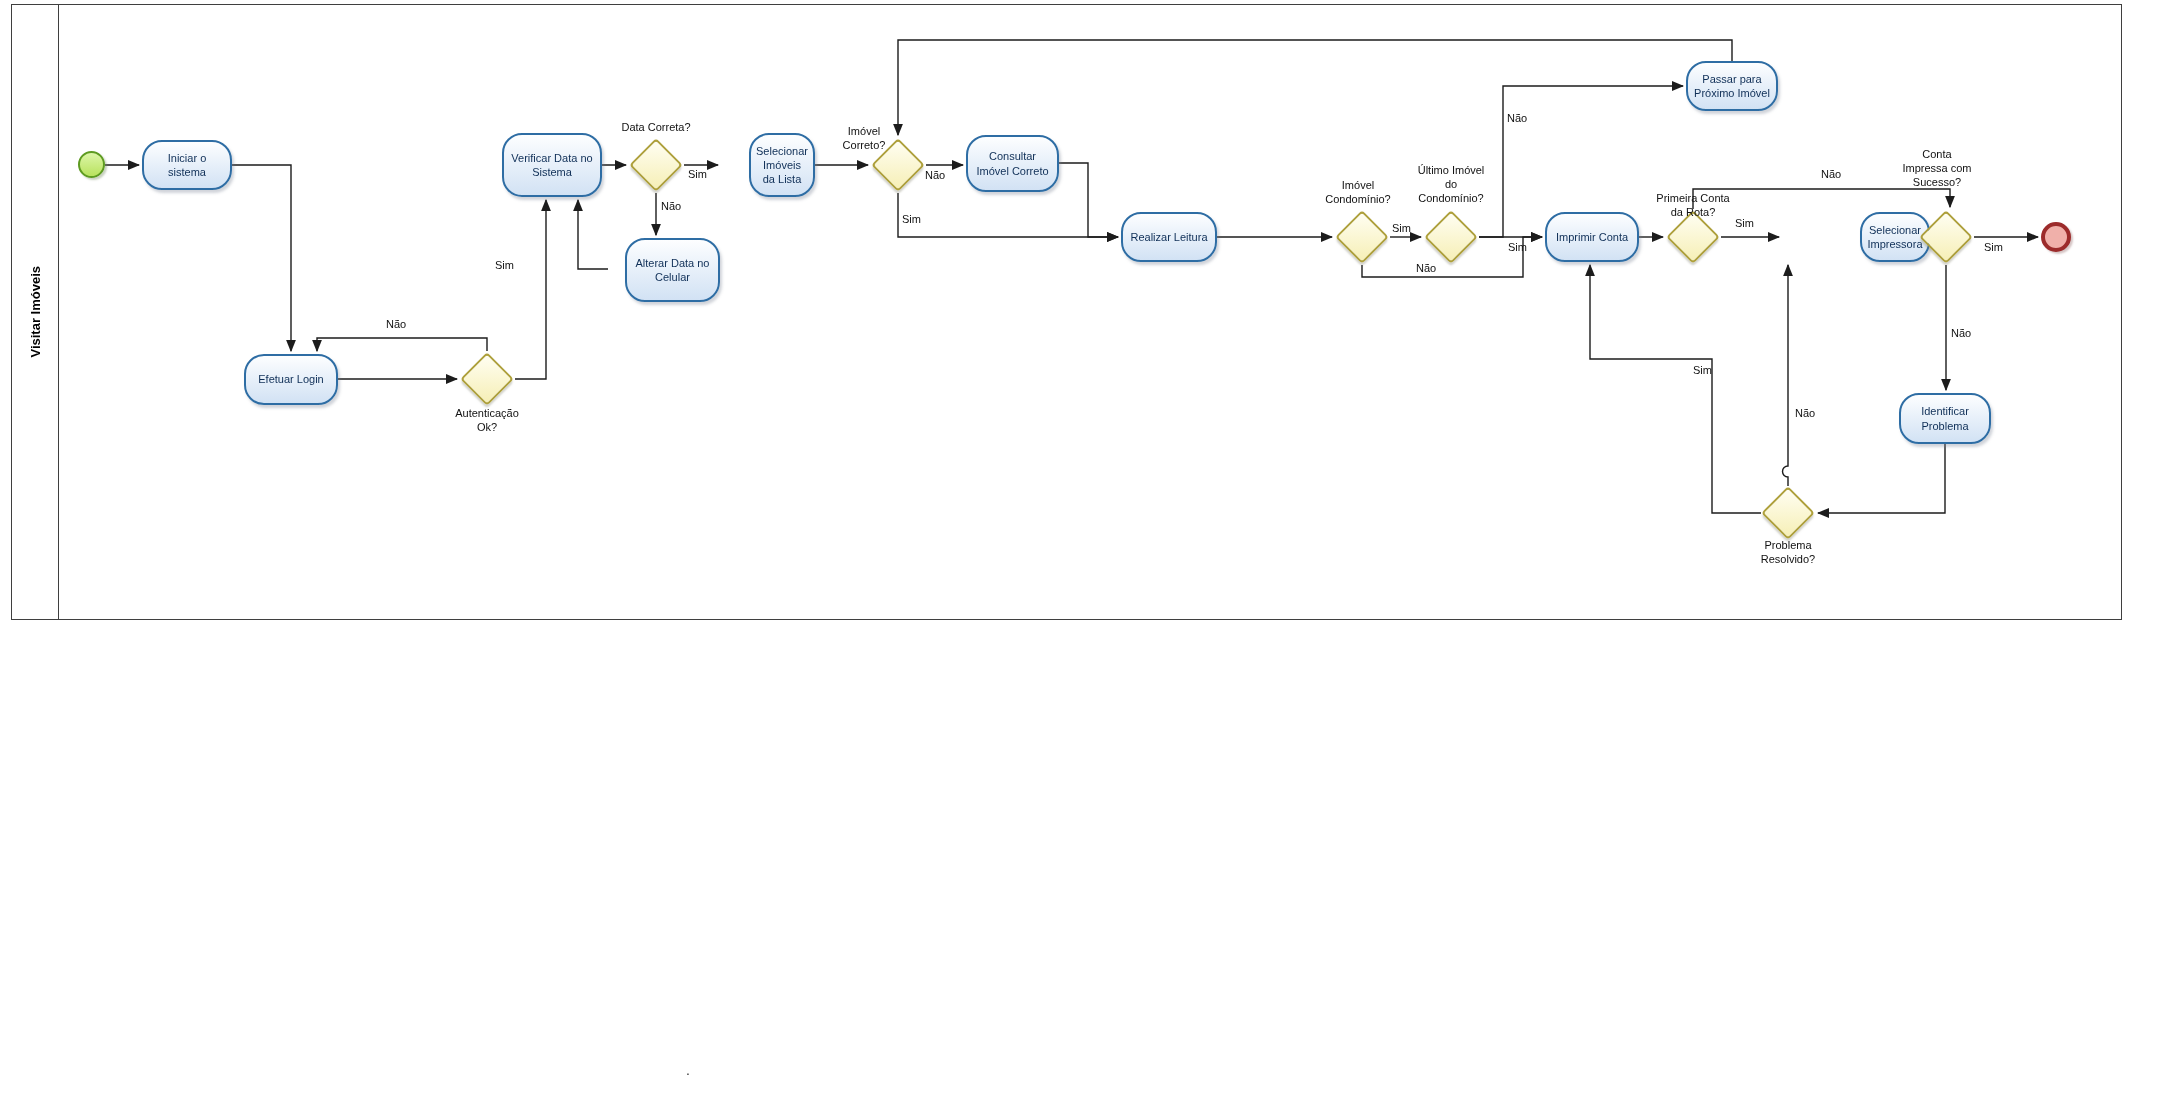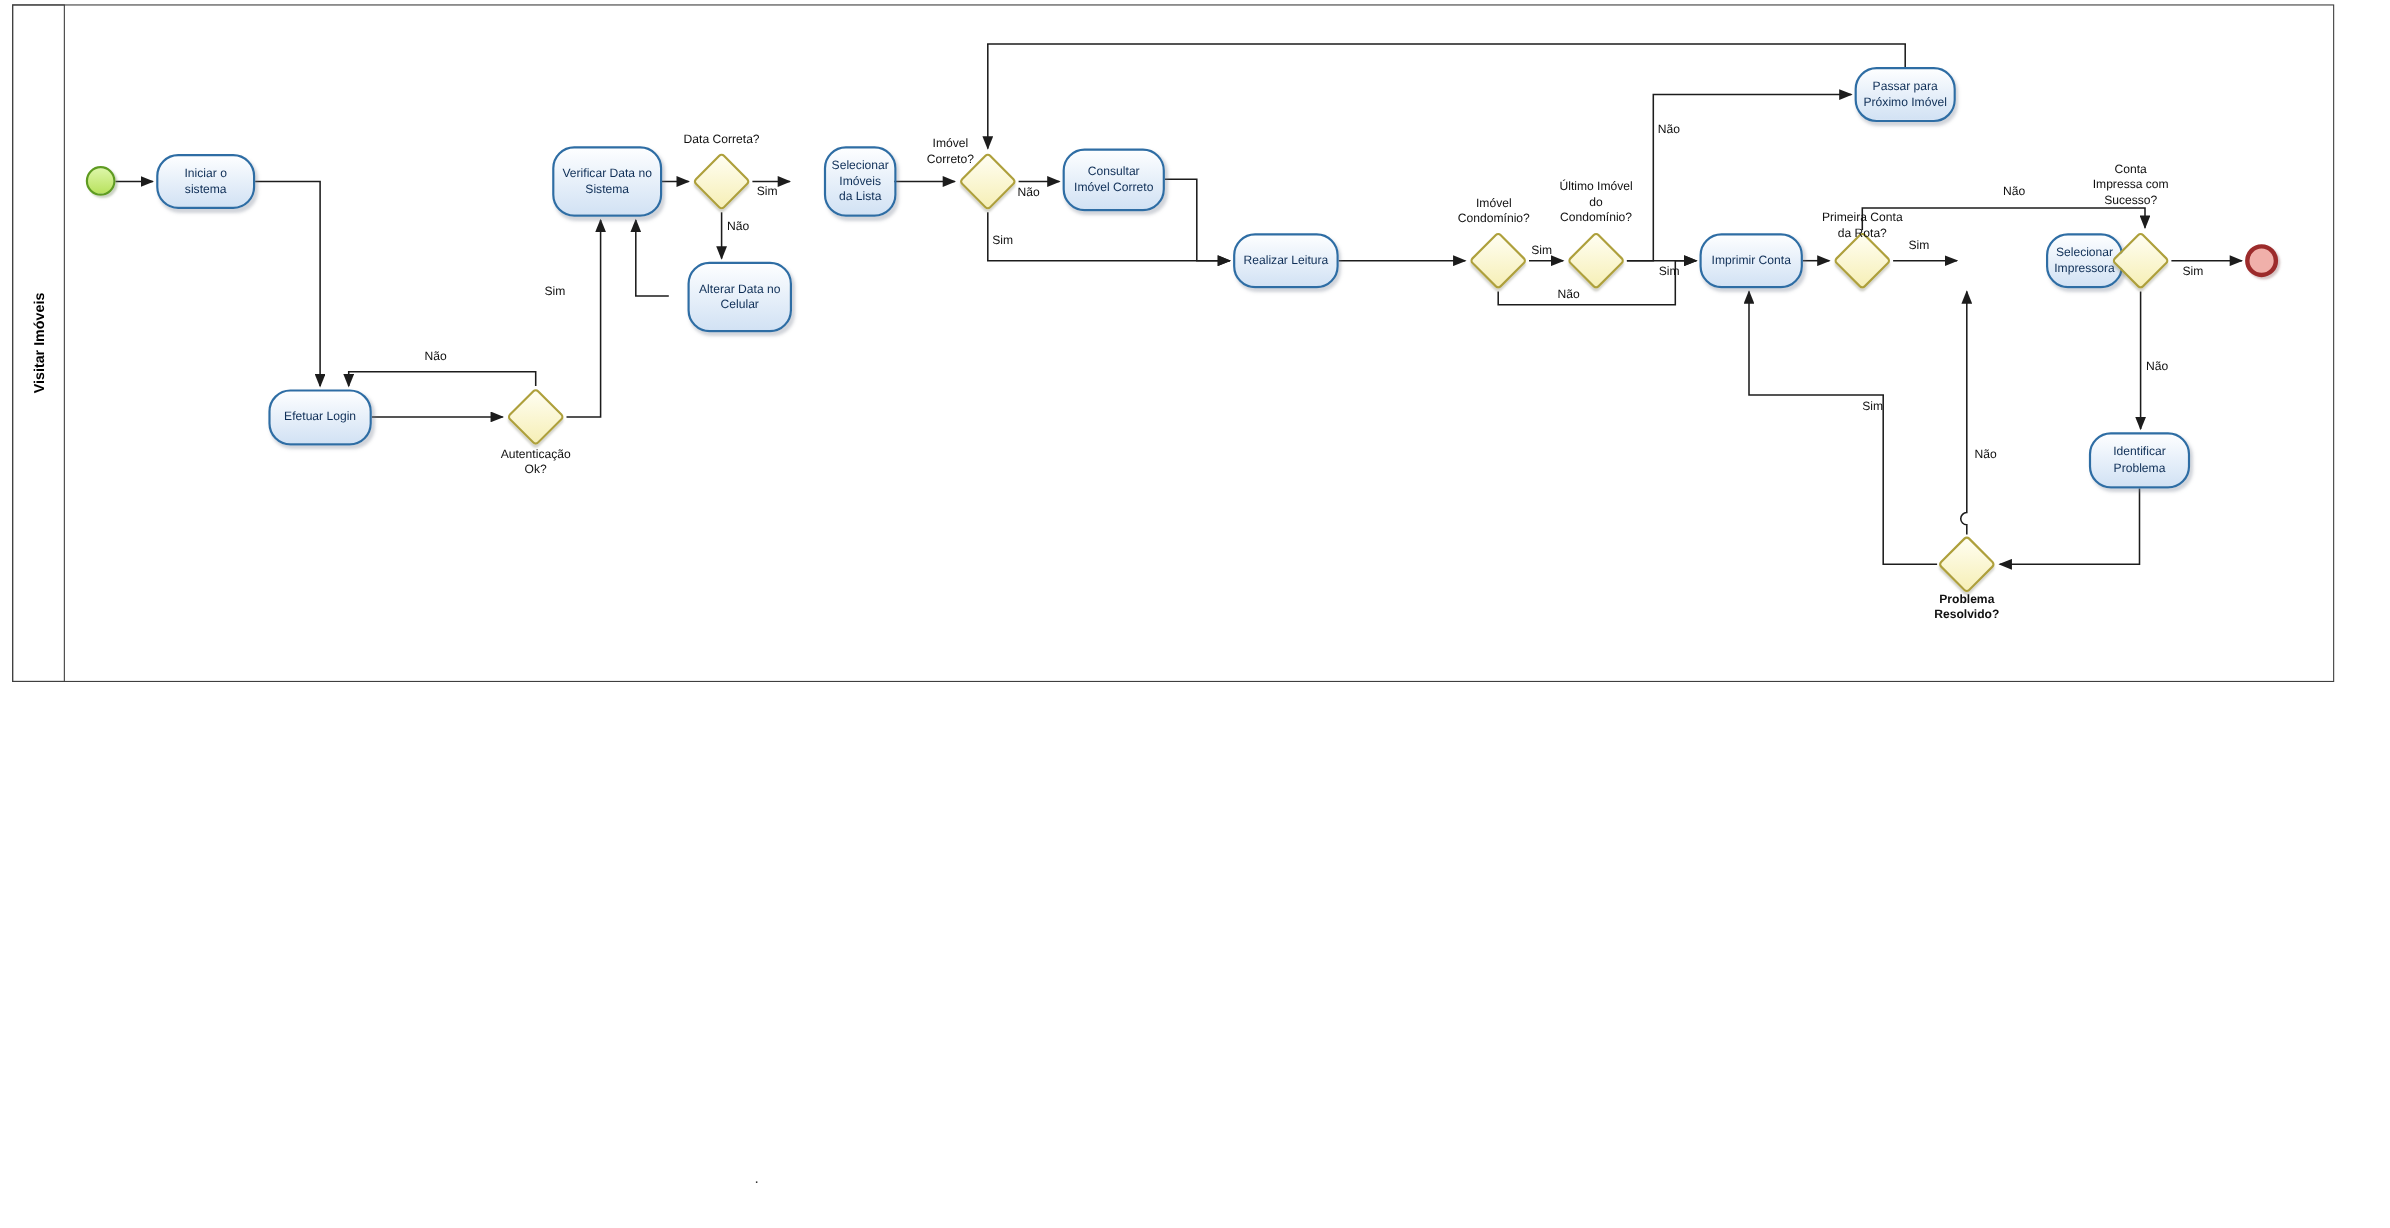"Problema Resolvido?" div.qlabel { font-weight: bold -> none }
